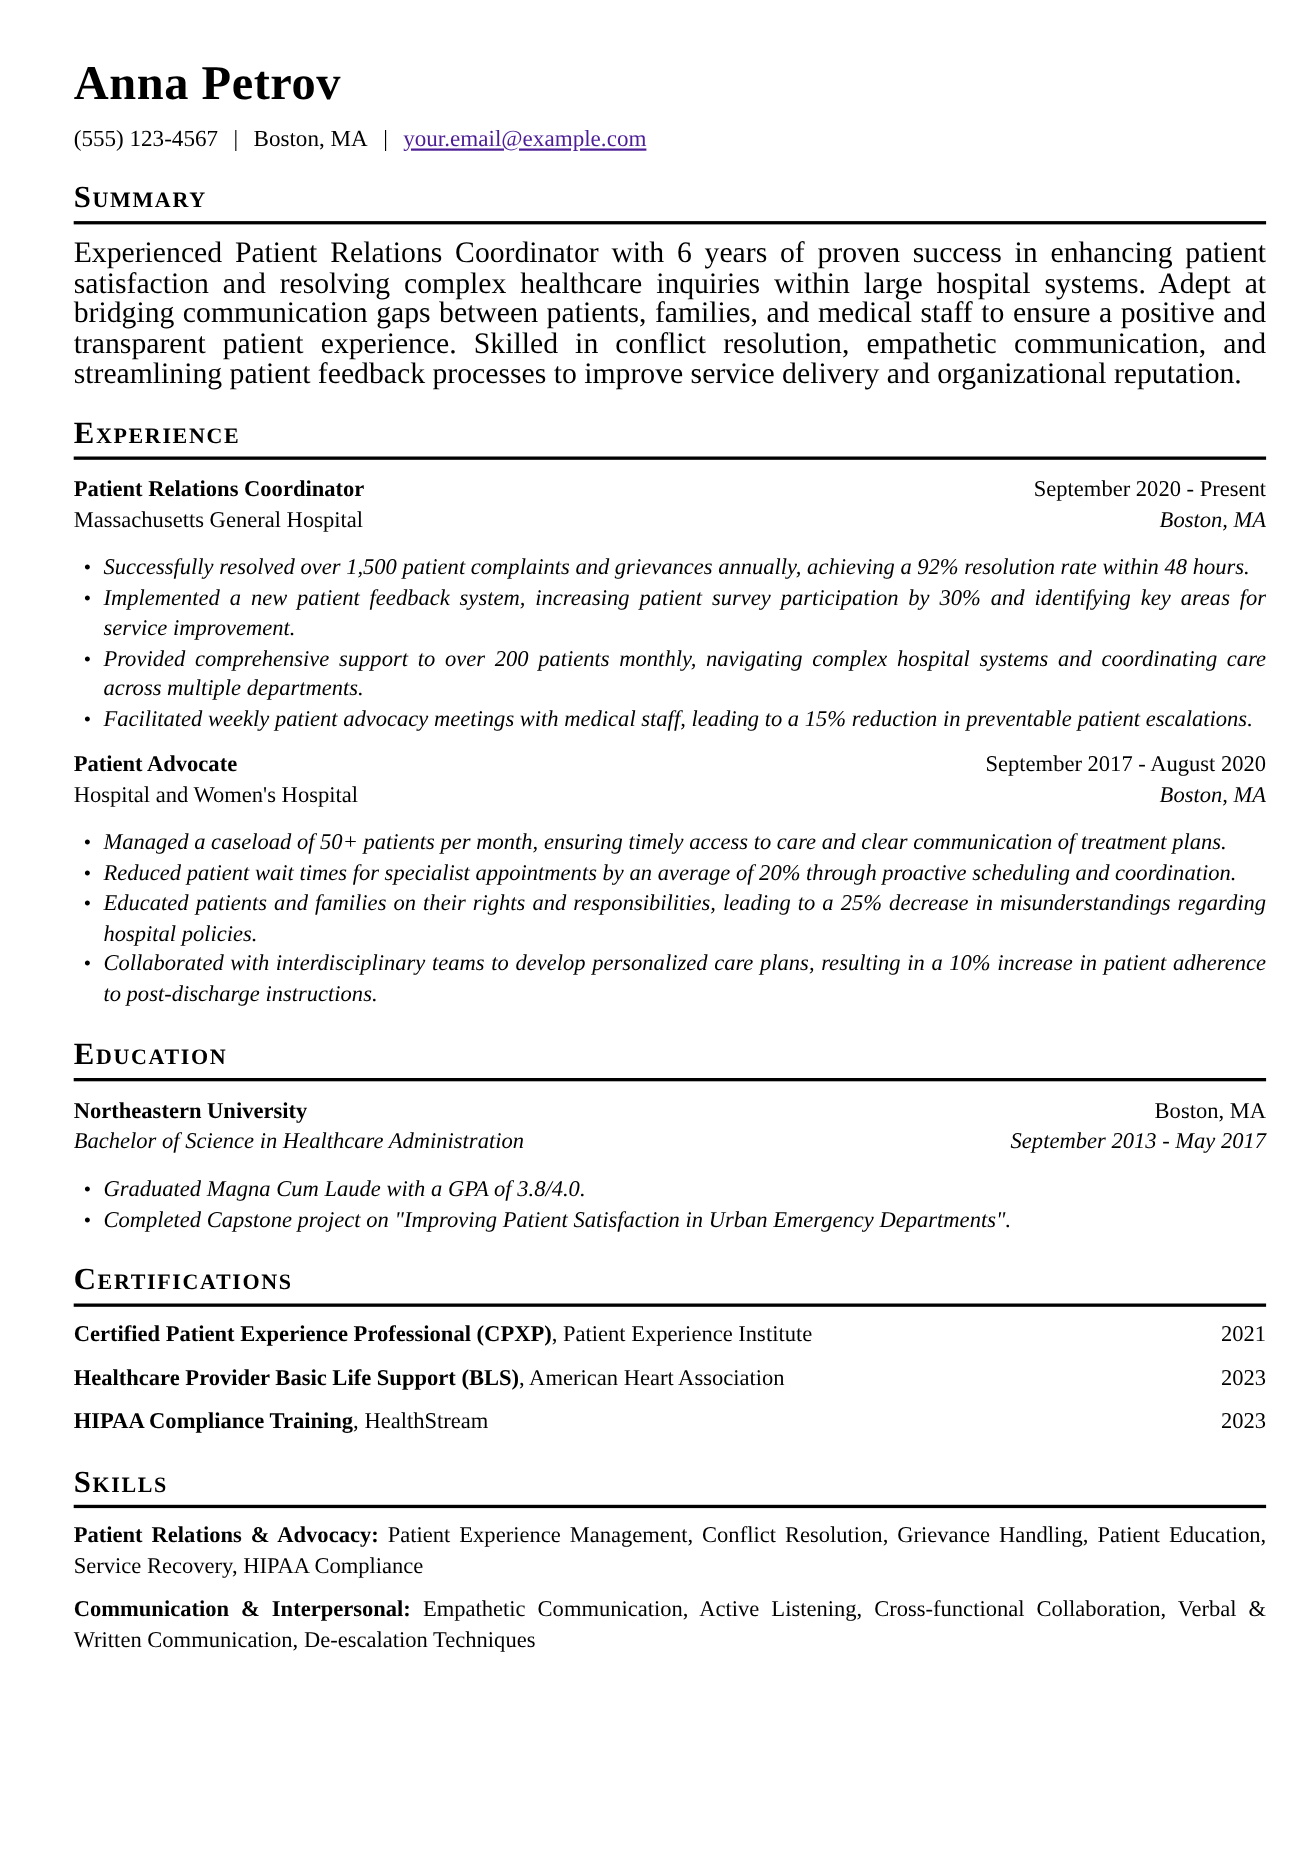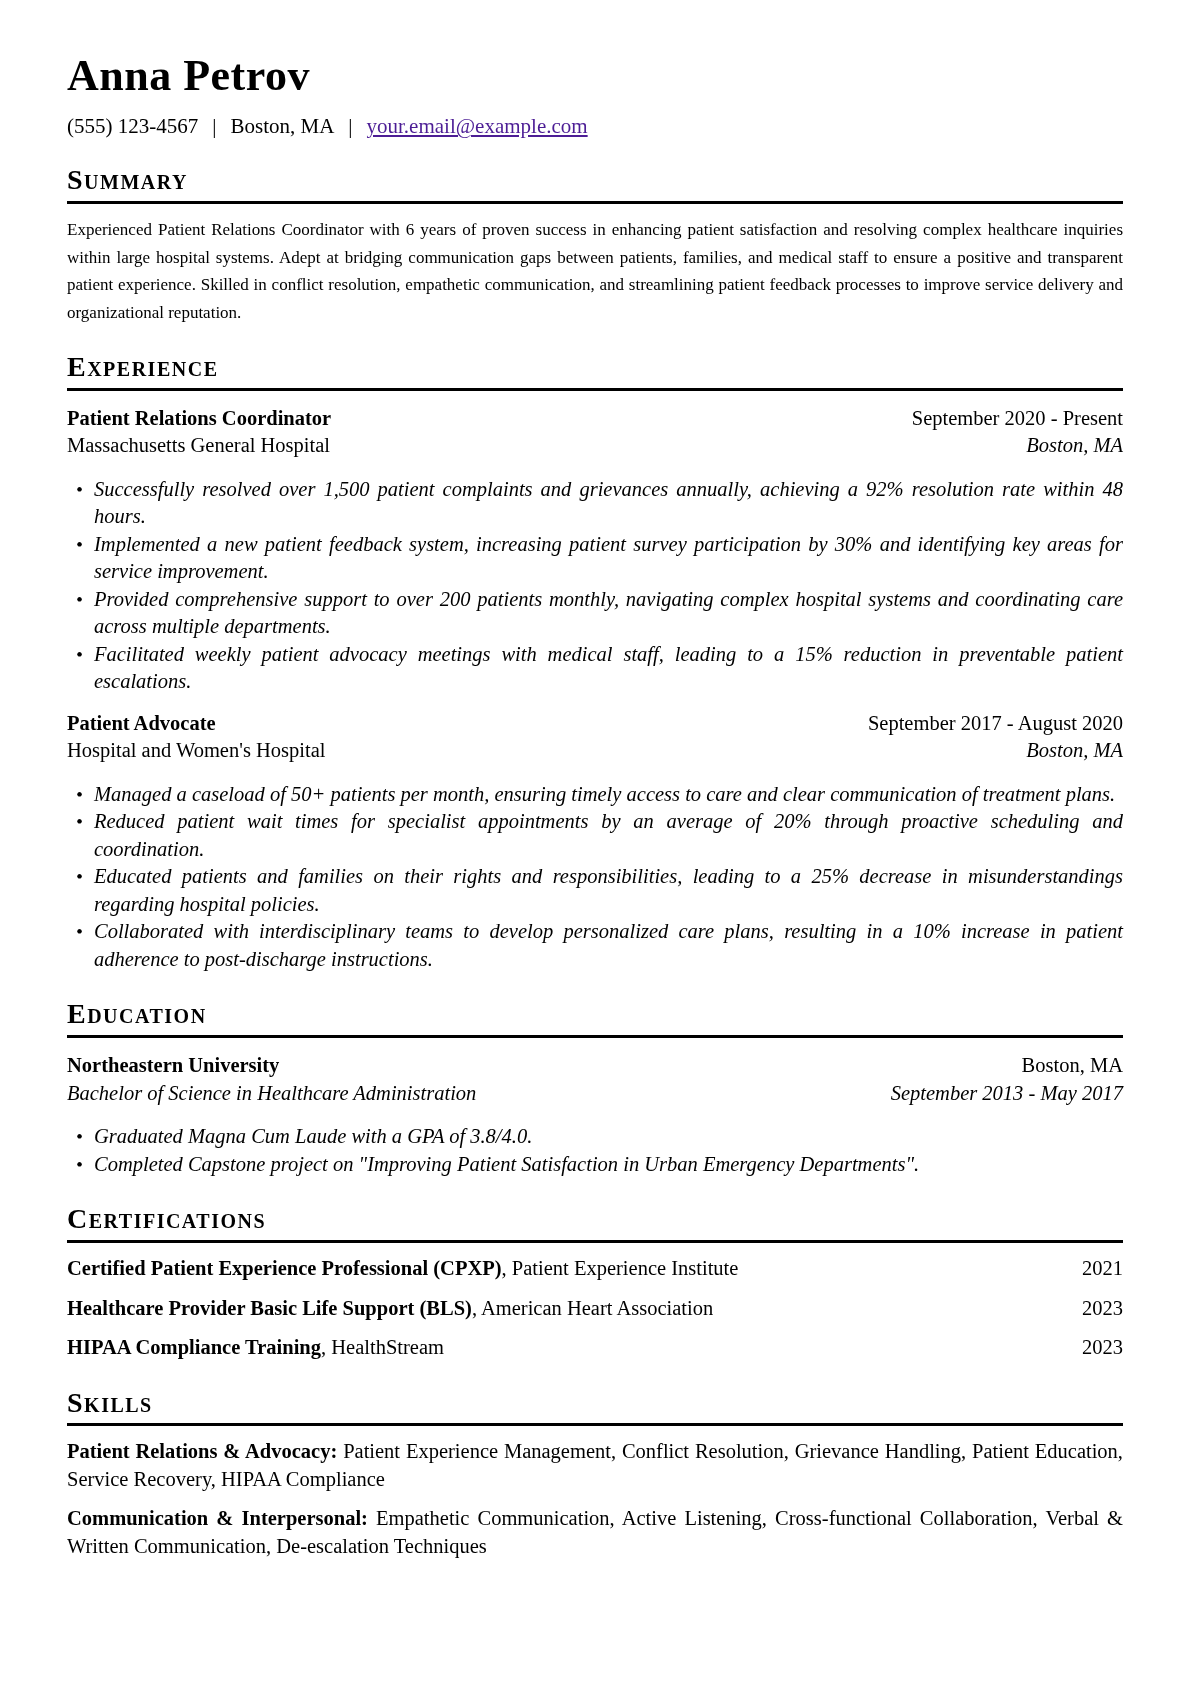"Anna Petrov" .page { padding: 52px 67px 40px 67px -> 52px 39px 40px 67px }
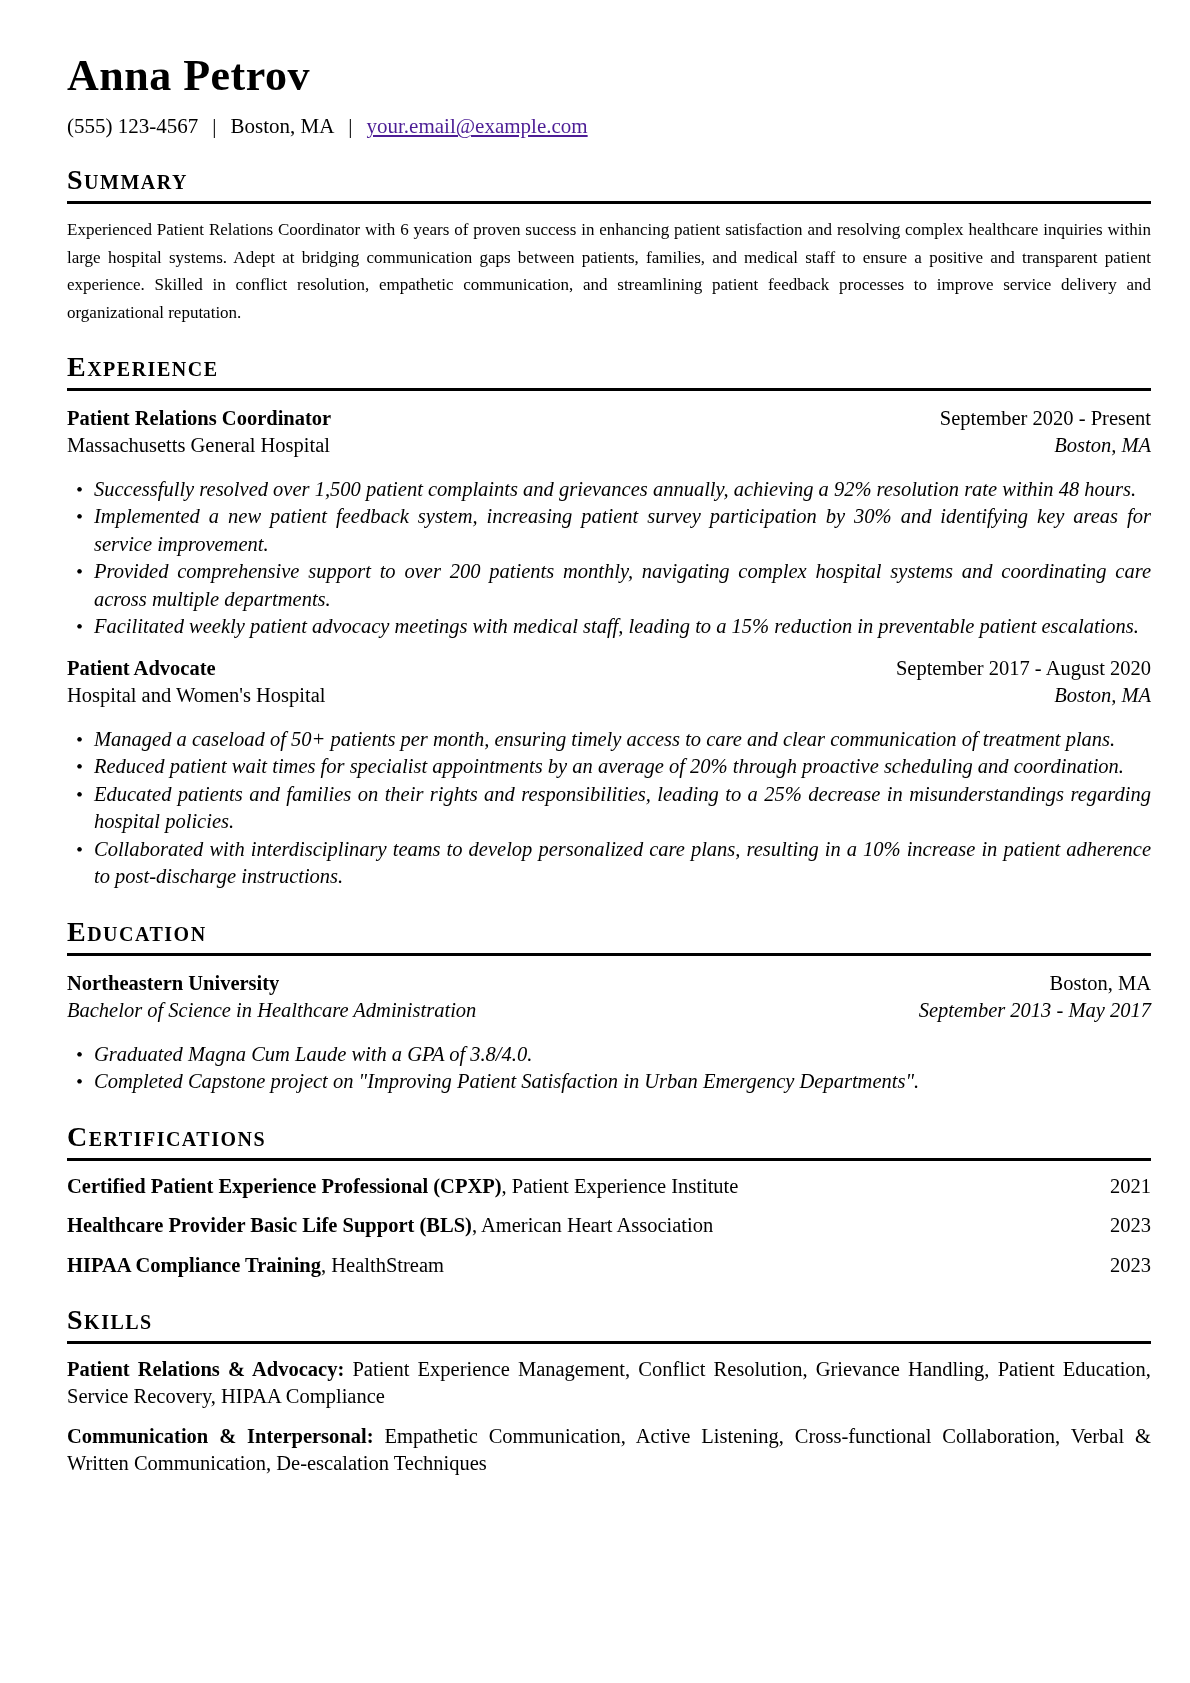"Experienced Patient Relations" .body-text { font-size: 17px -> 27px }
